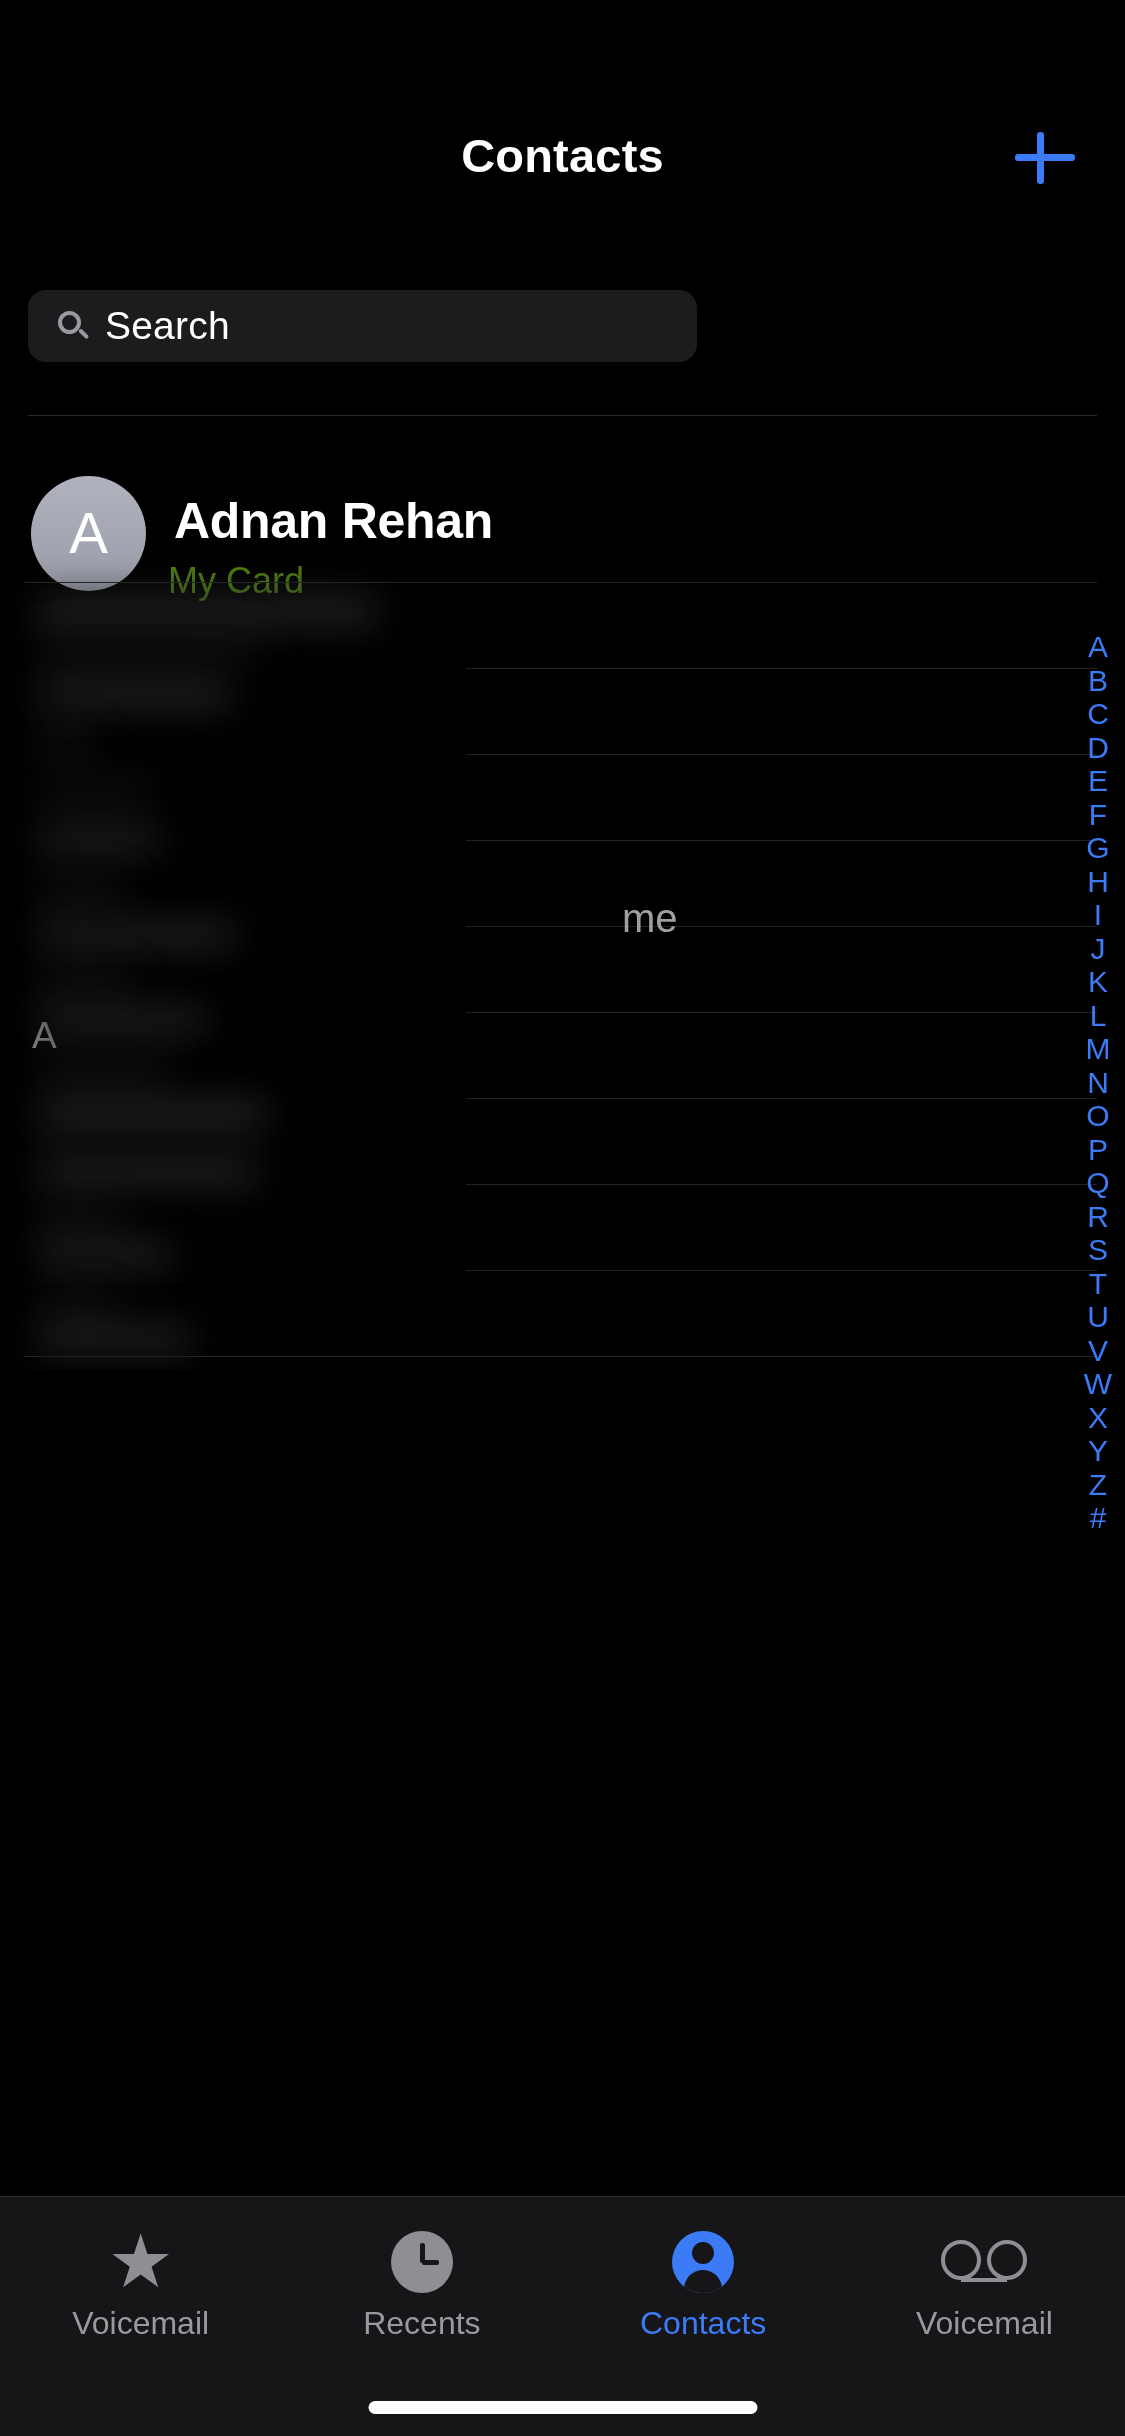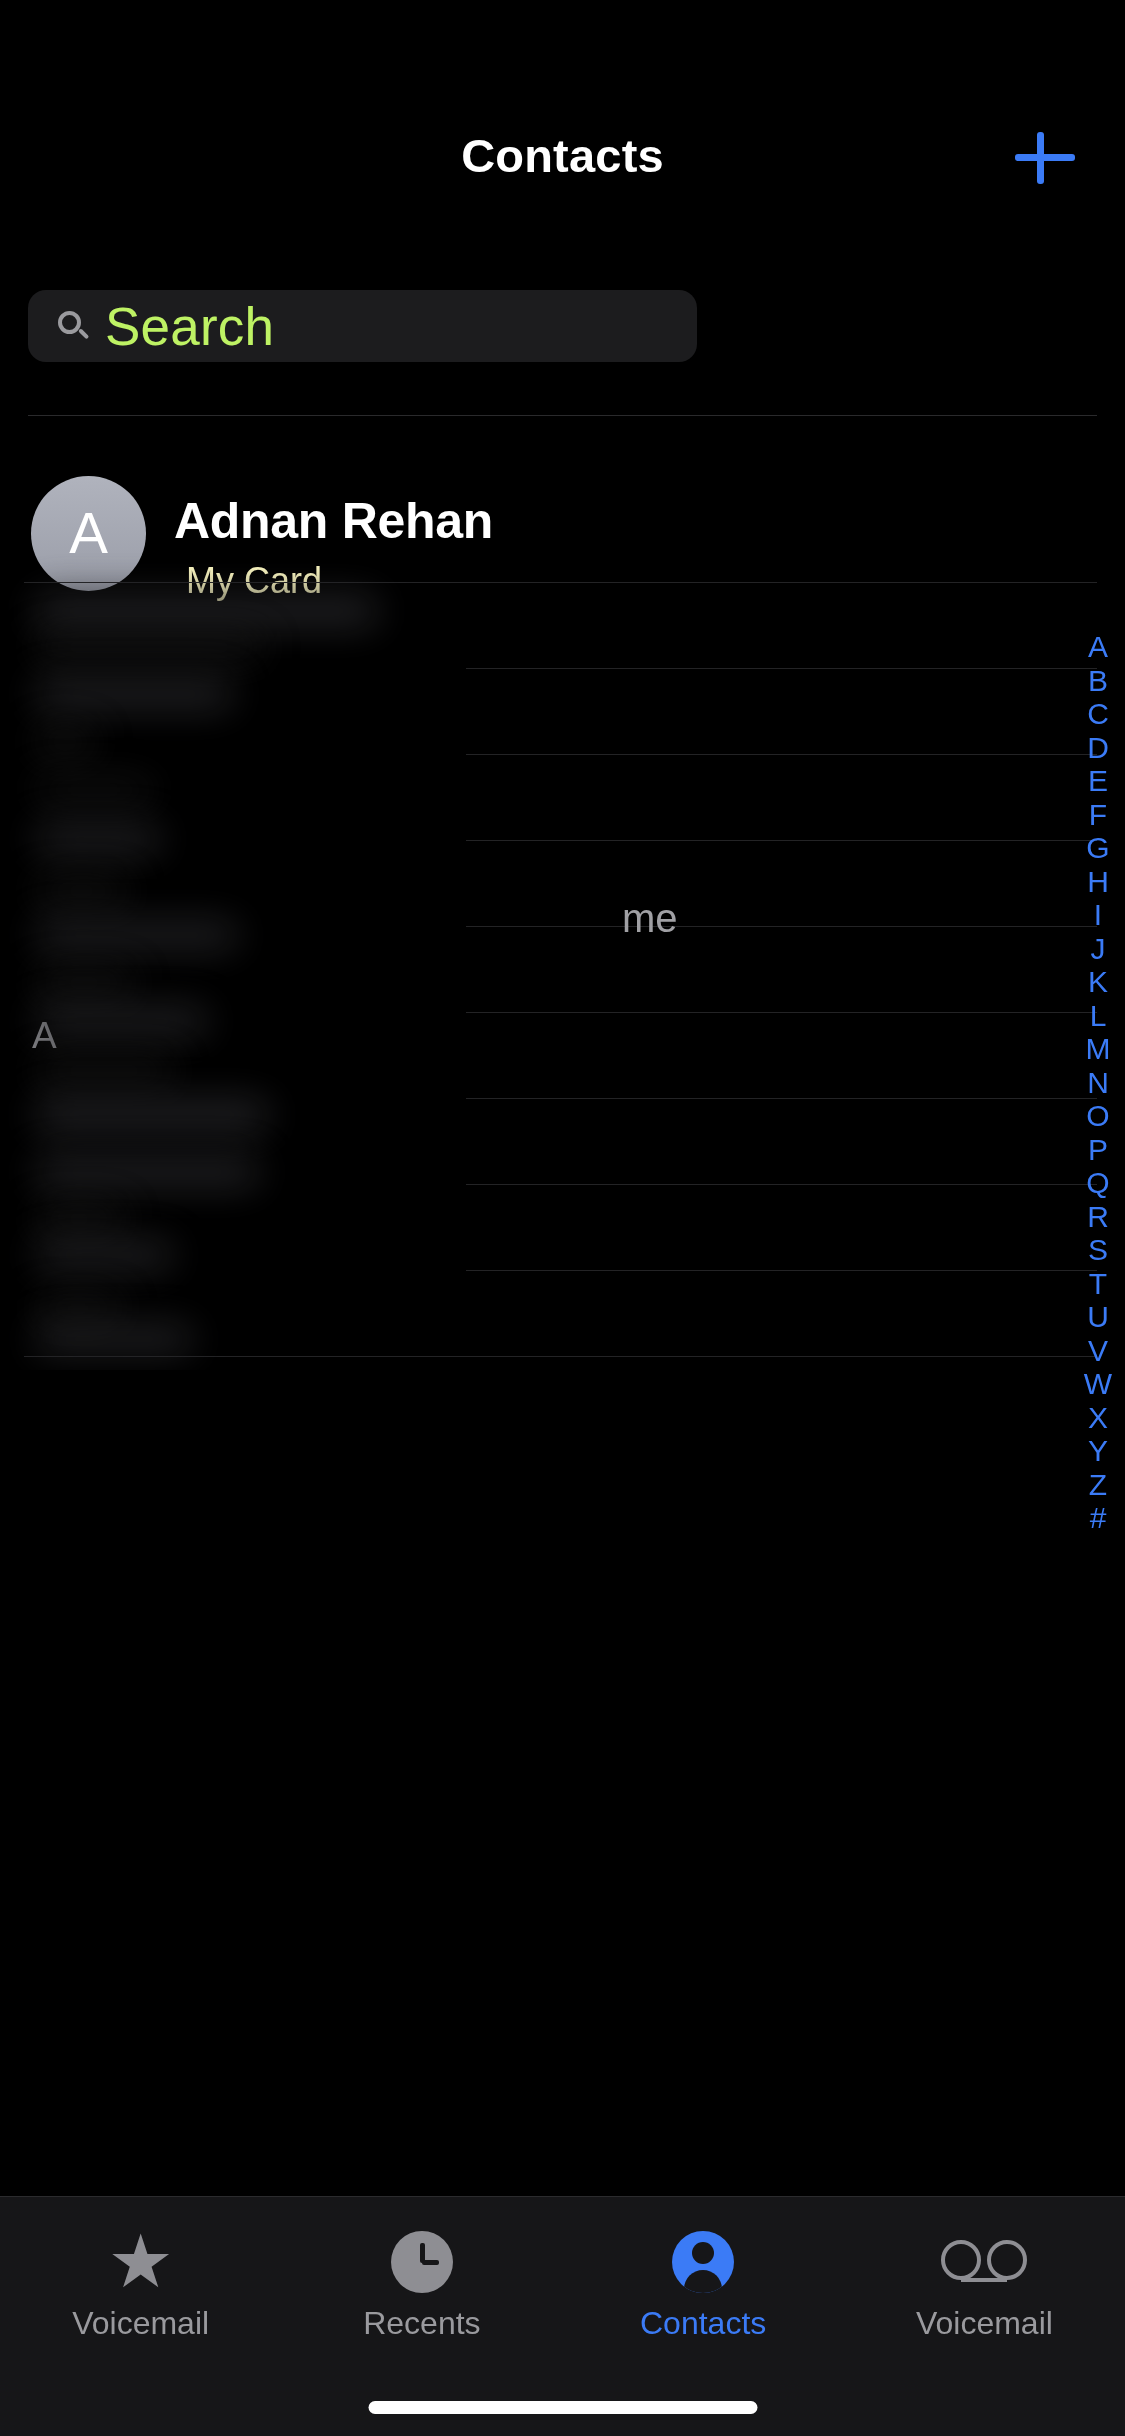"Search" #search-placeholder { color: #bef264 -> #ffffff; font-size: 53px -> 39px }
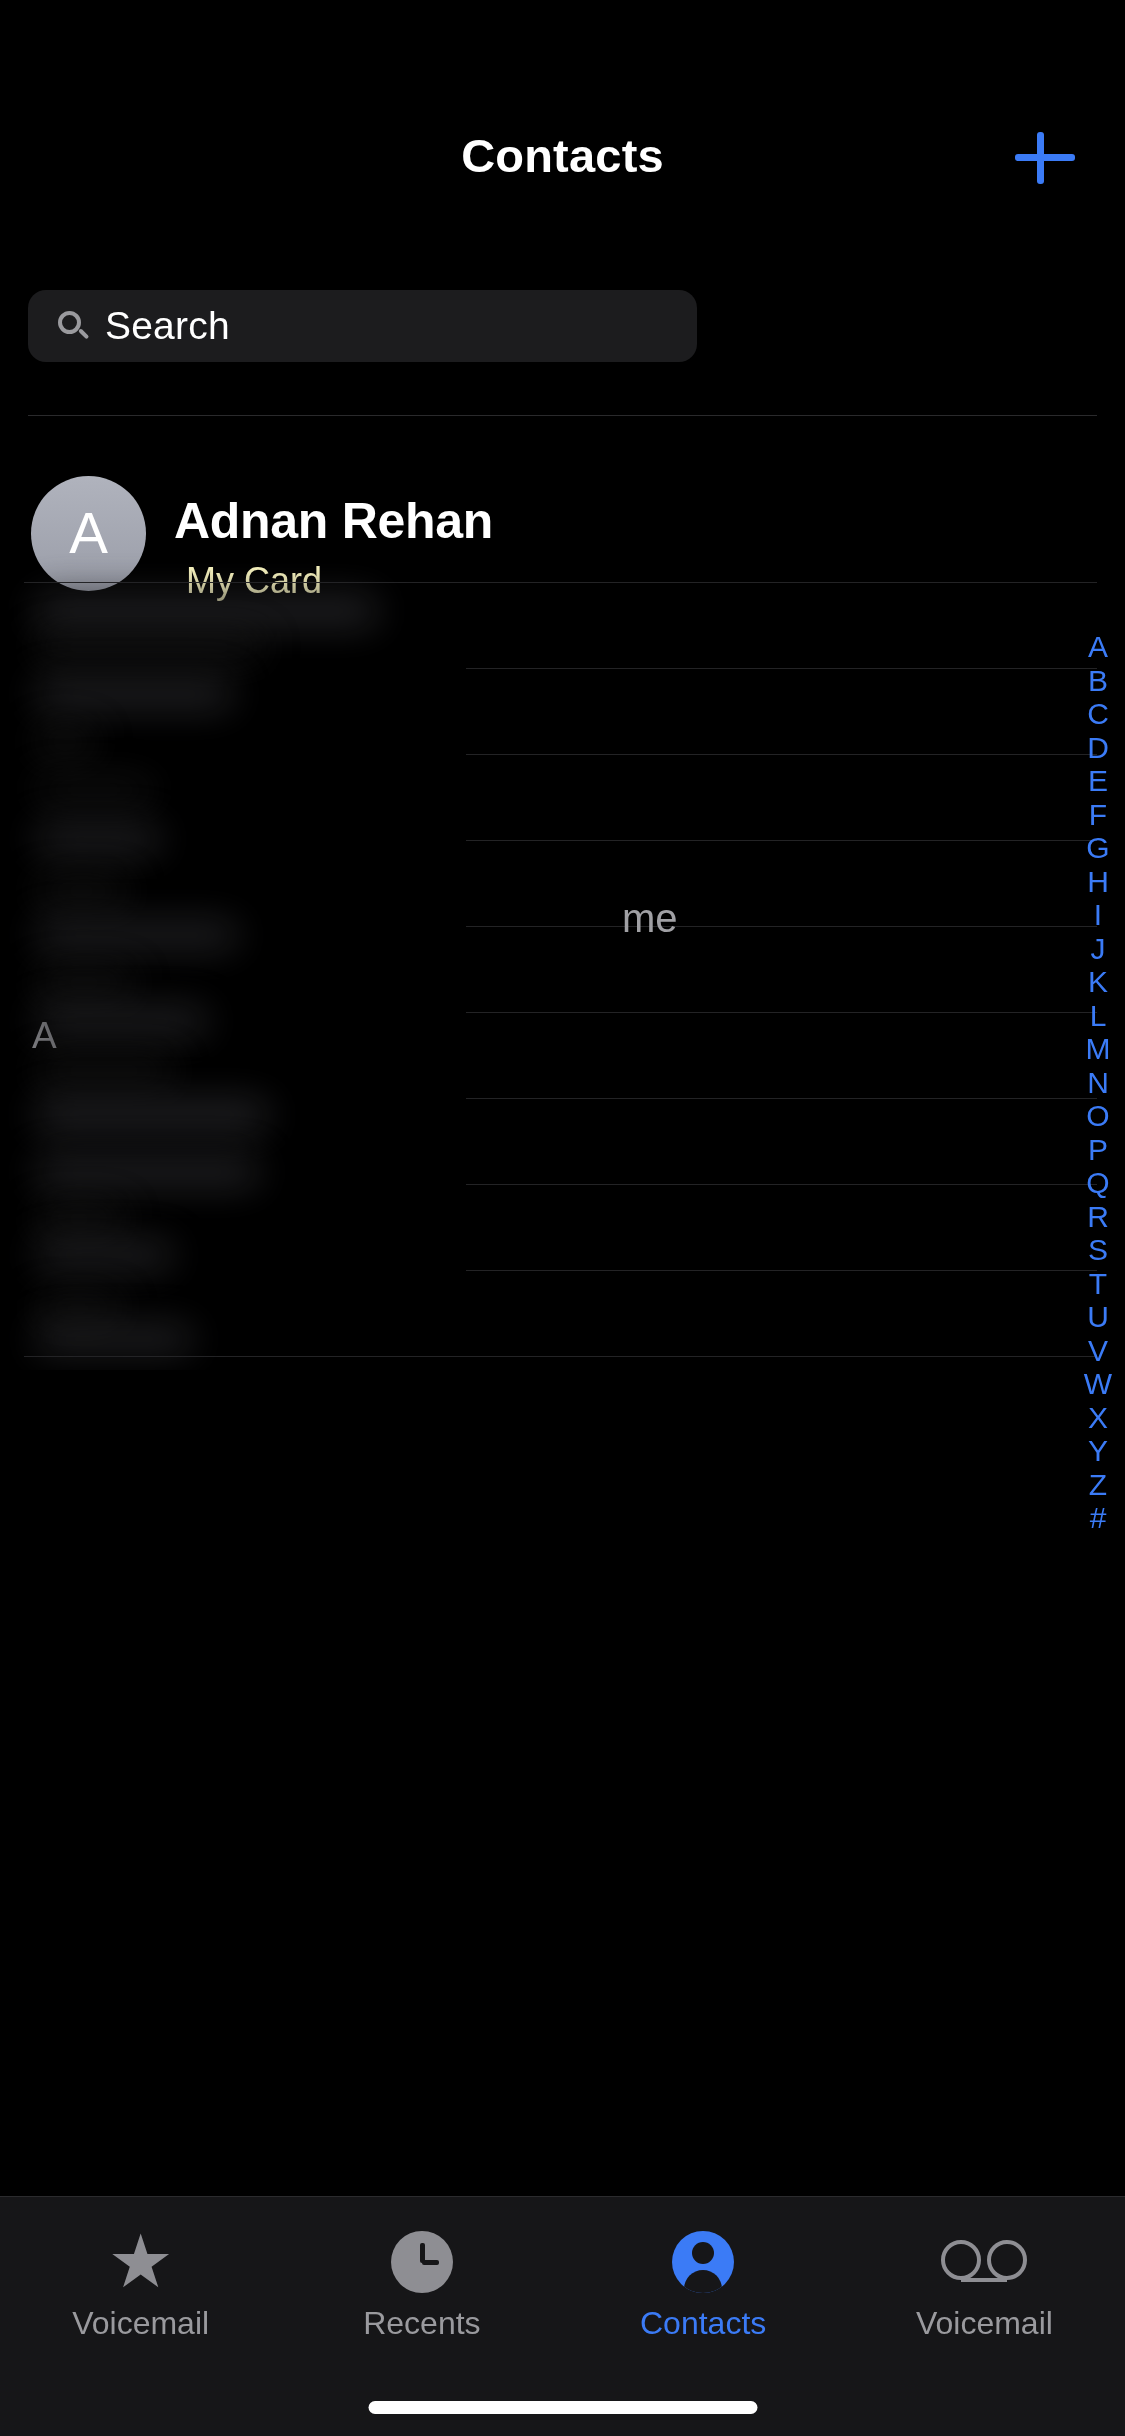"My Card" #my-card-subtitle { color: #fef9c3 -> #4d7c0f; left: 186px -> 168px }
